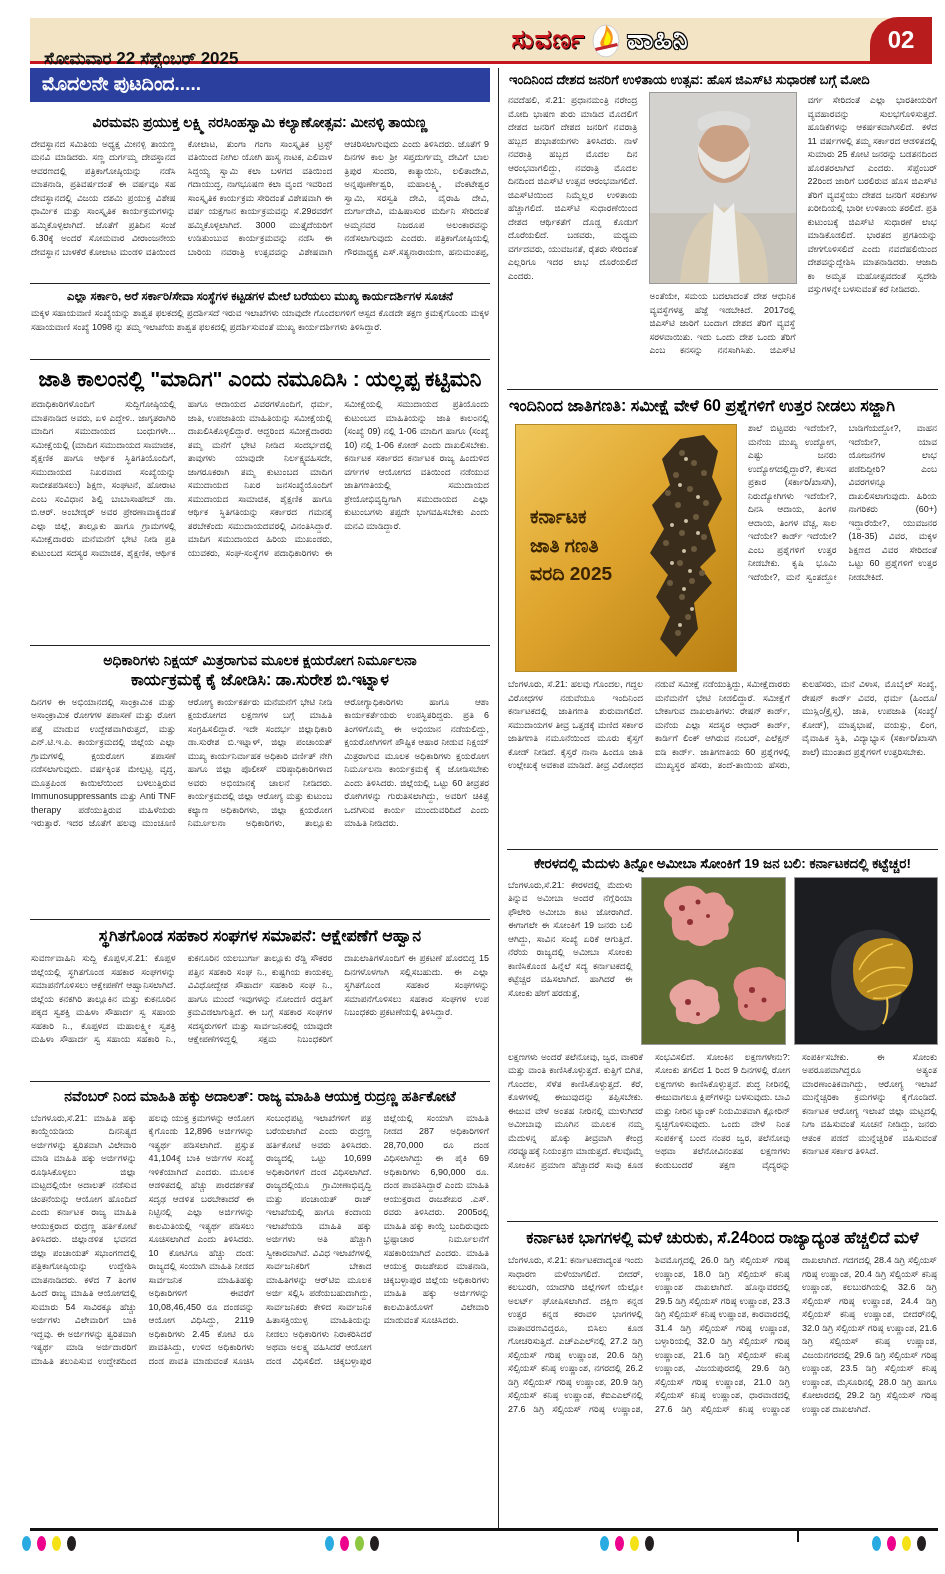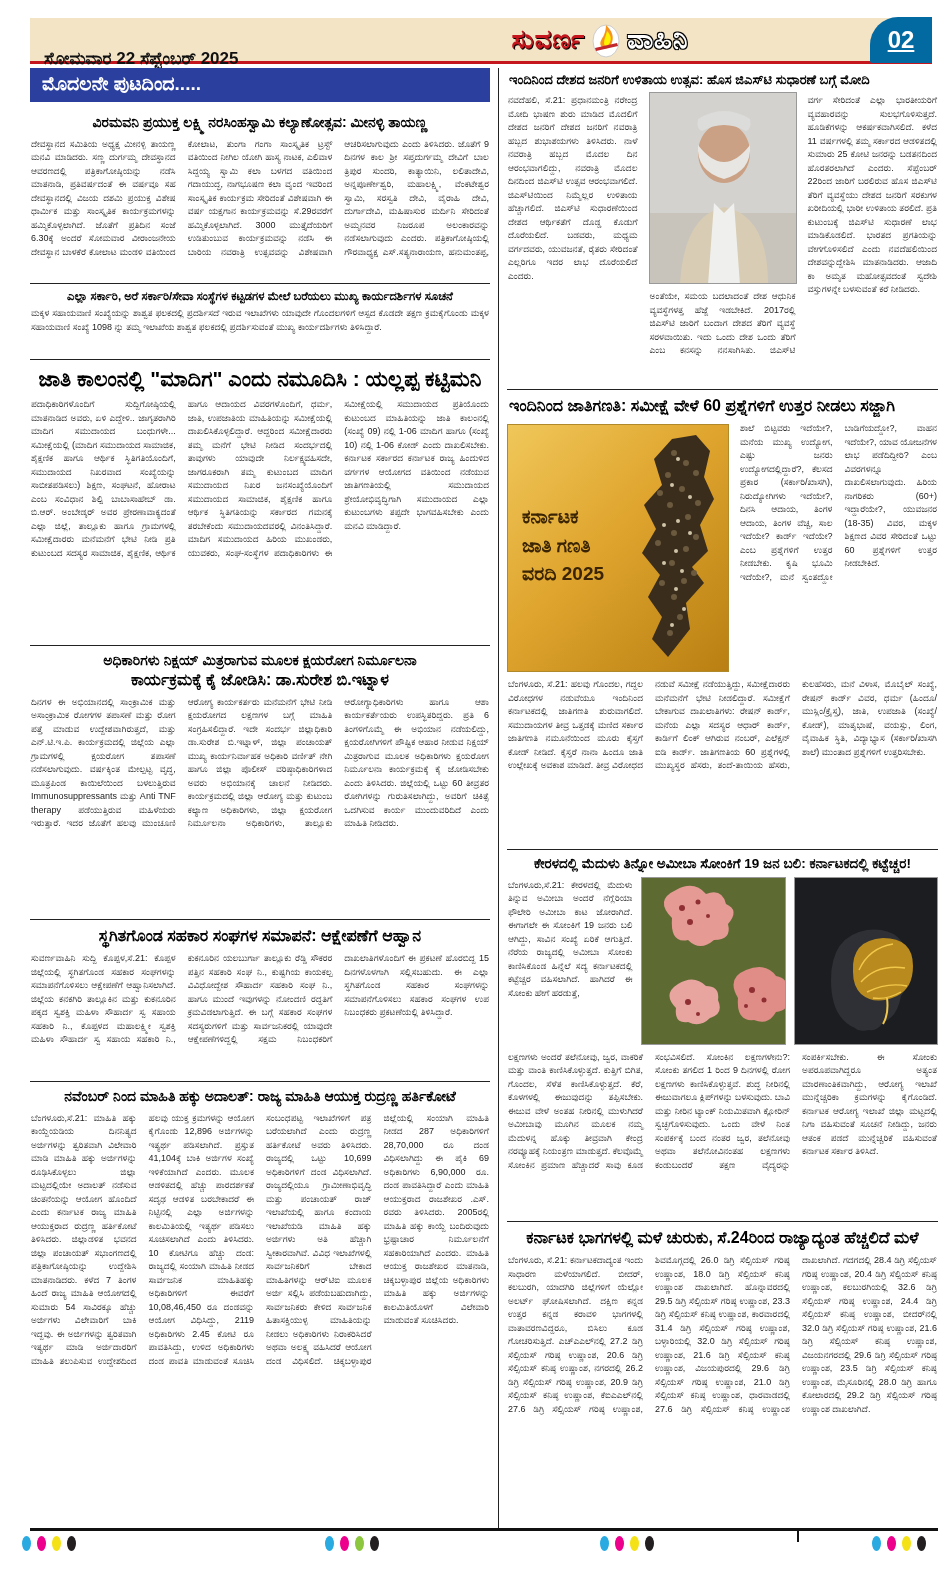"02" .page-badge { background: #0369a1 -> #b91c1c; text-decoration: underline -> none }
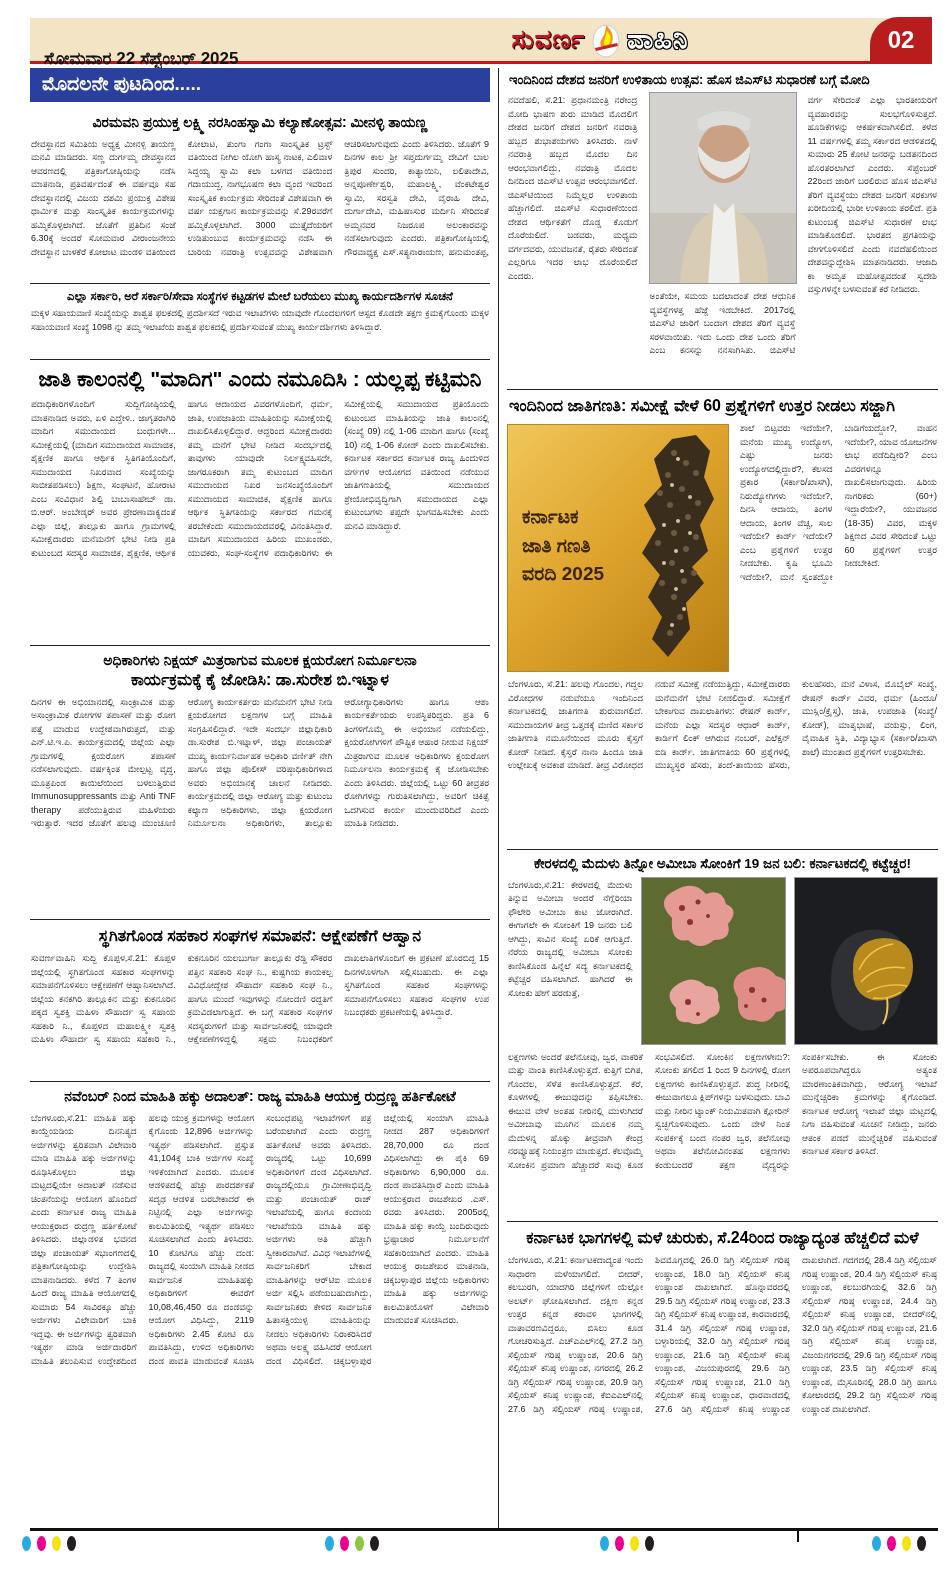"ಕರ್ನಾಟಕ" .caste-graphic { margin: 4px 10px 4px 0 -> 4px 10px 4px 8px }
